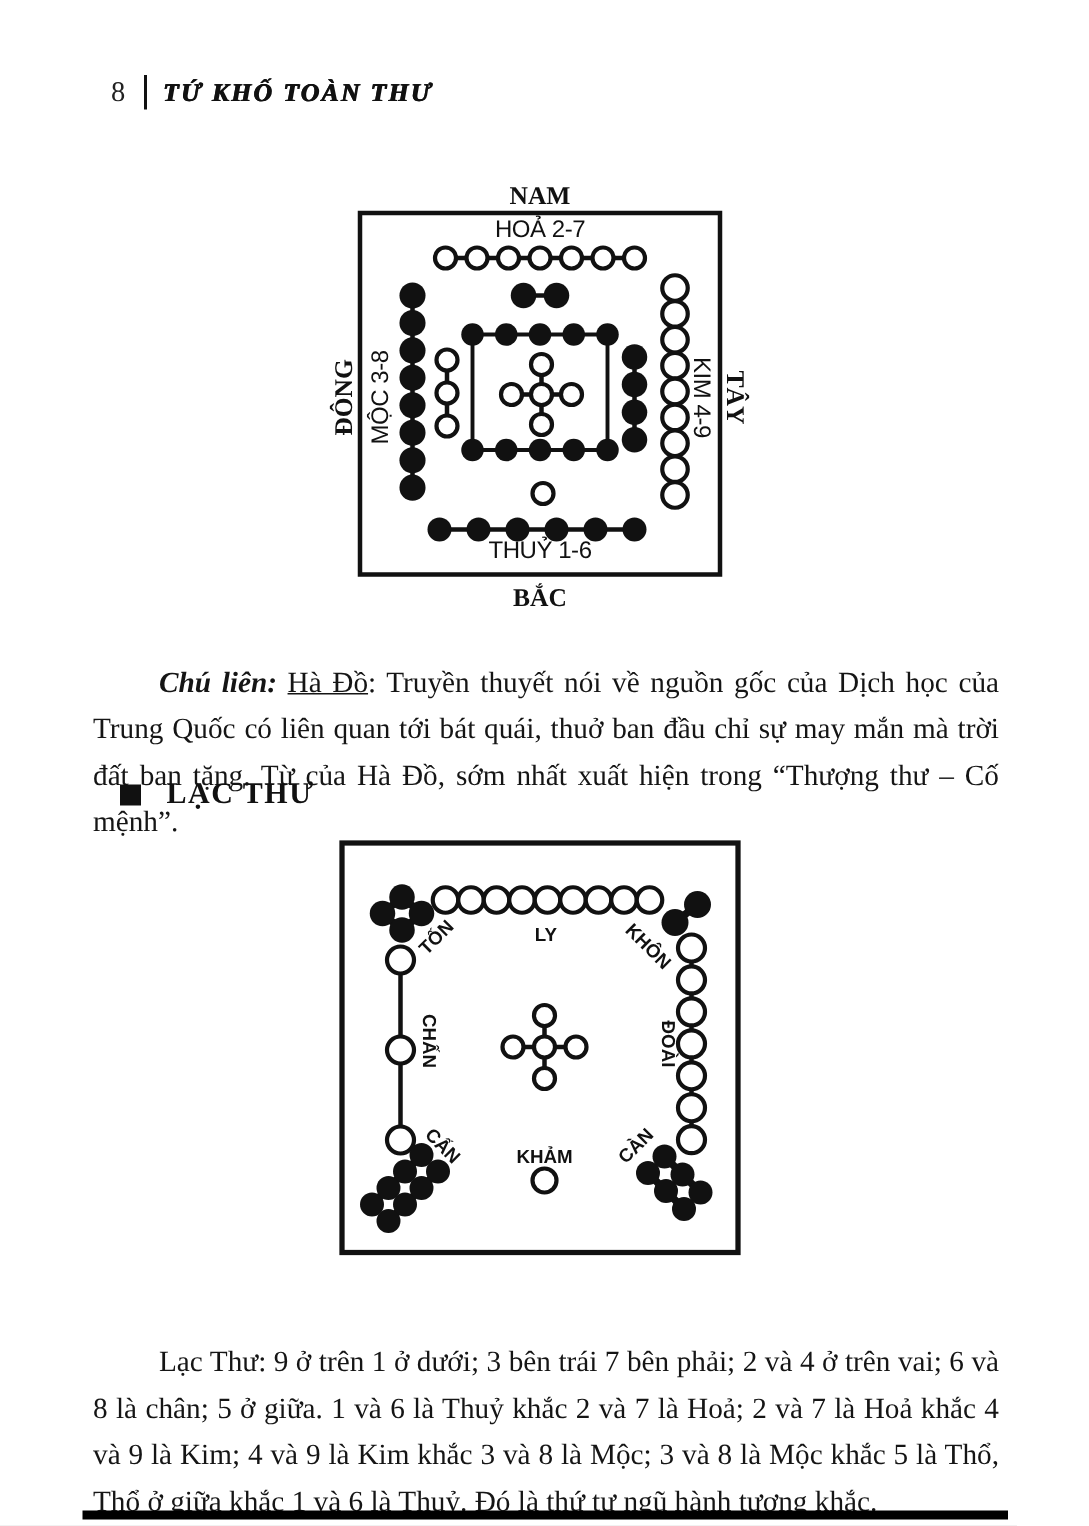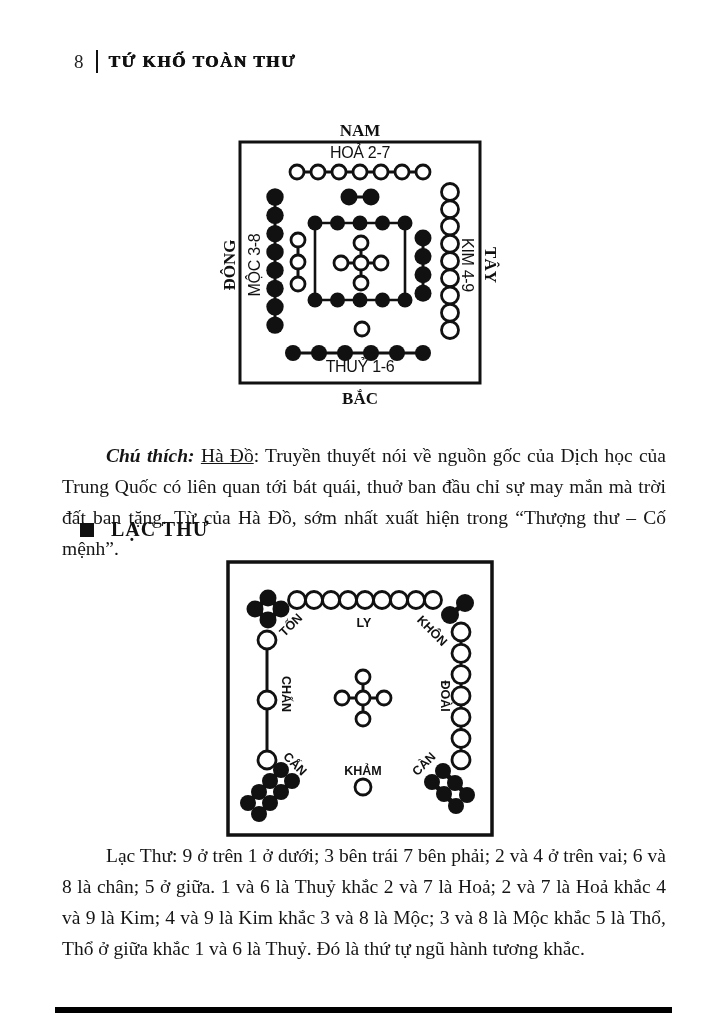"TỨ KHỐ TOÀN THƯ" .booktitle { font-style: none -> italic }
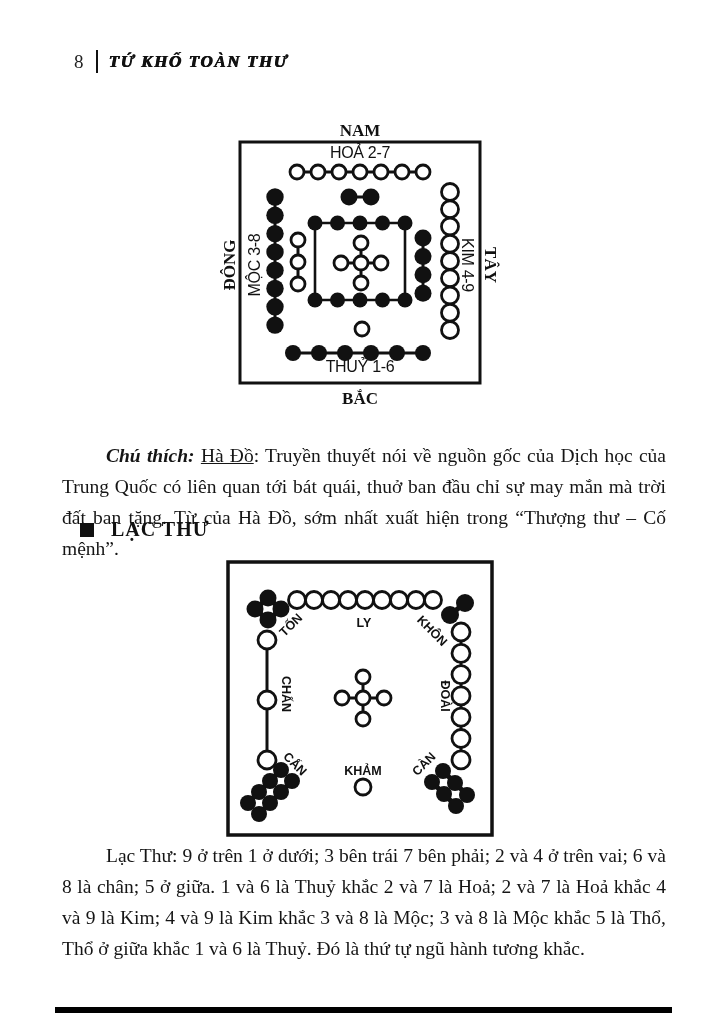"Chú thích:" span.lead { text: thích -> liên }
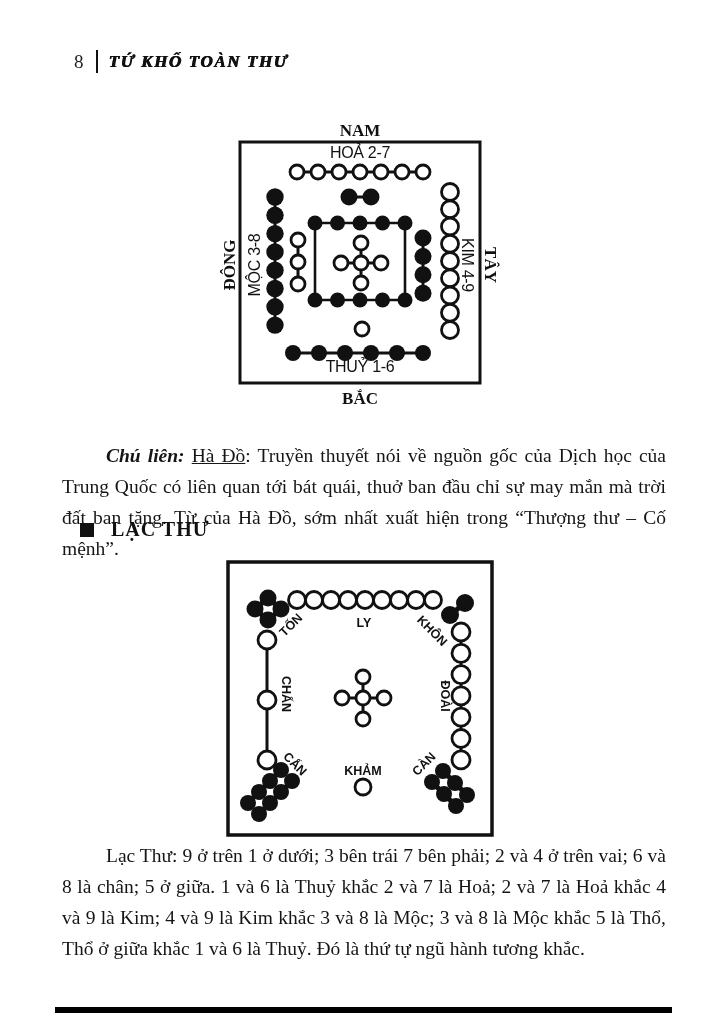"Lạc Thư: 9 ở trên" .closing { top: 820px -> 873px }
